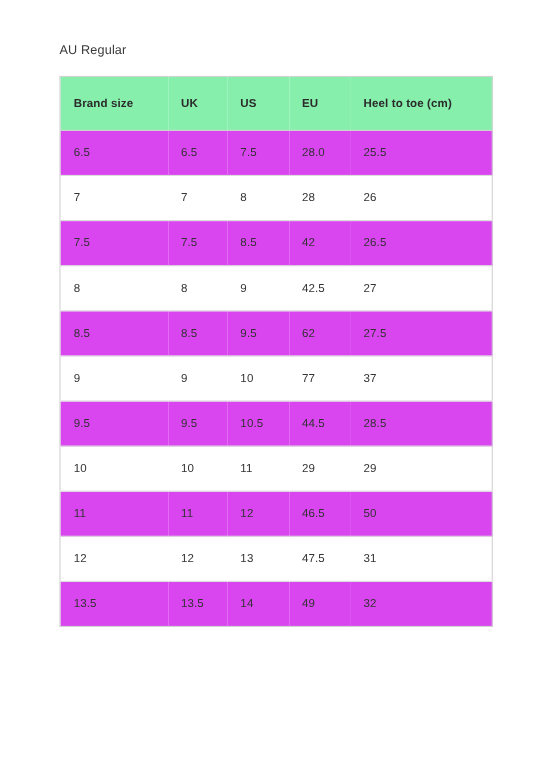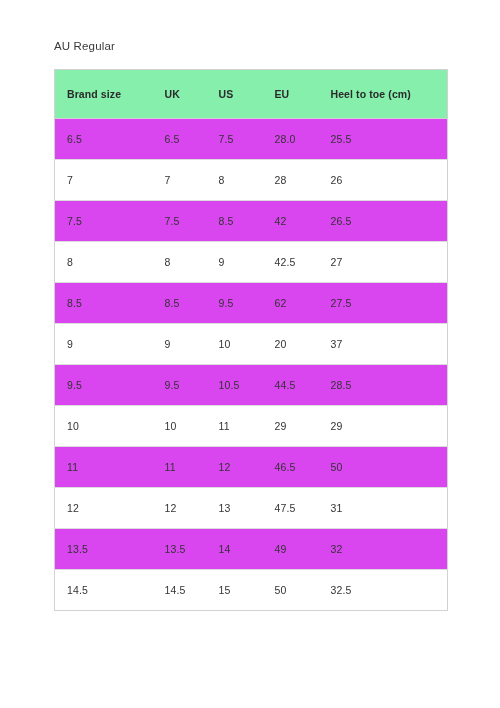"20" td { text: 20 -> 77 }
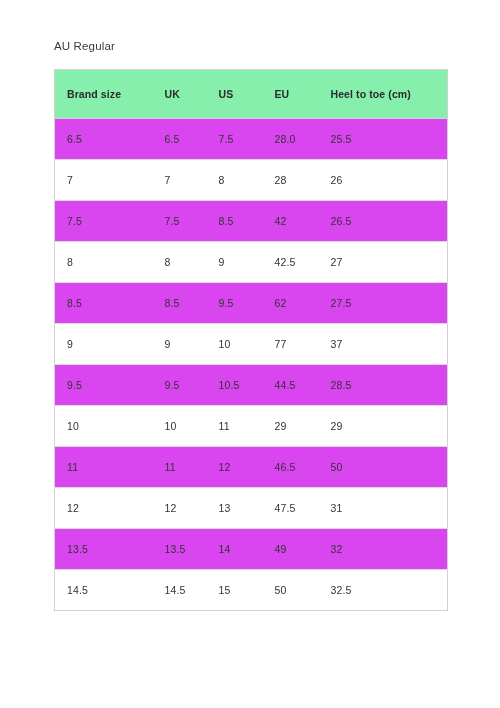"14.5" tr.even { html: <tr> <td>14.5</td> <td>14.5</td> <td>15</td> <td>50</td> <td>32.5</td> </tr> -> none }
